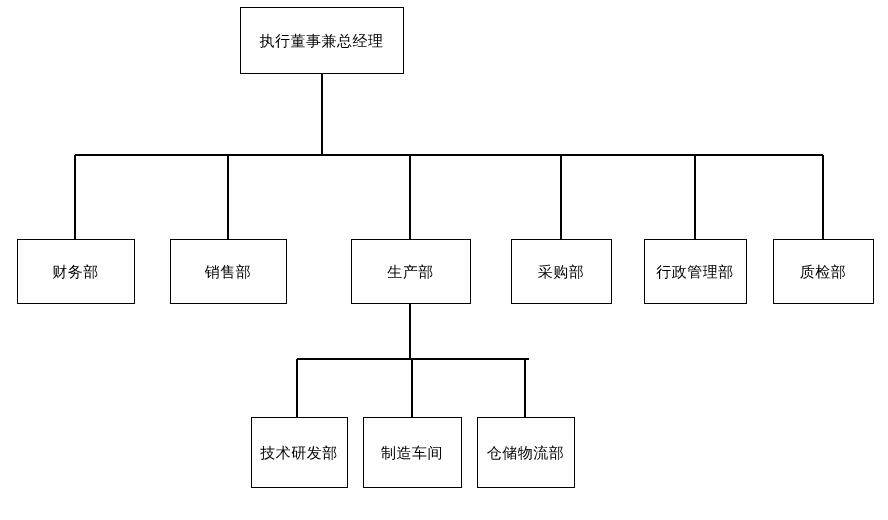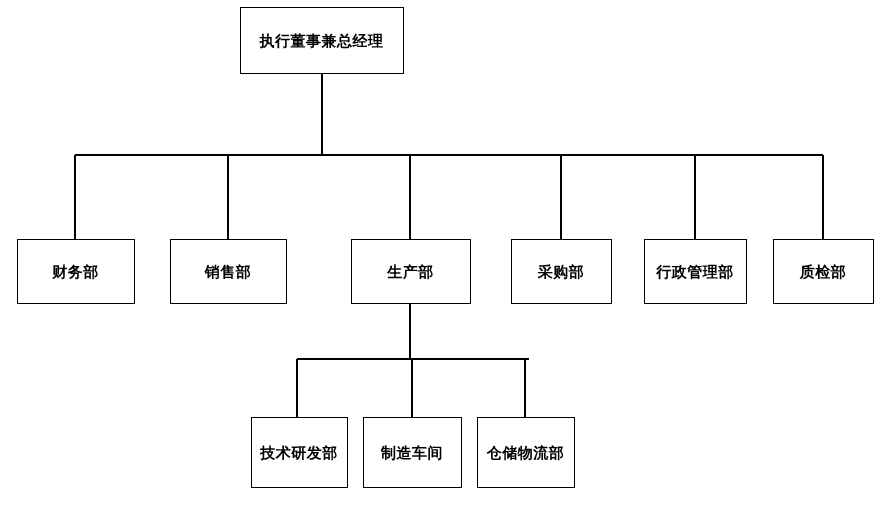"执行董事兼总经理" #chart-root { font-weight: bold -> none }
